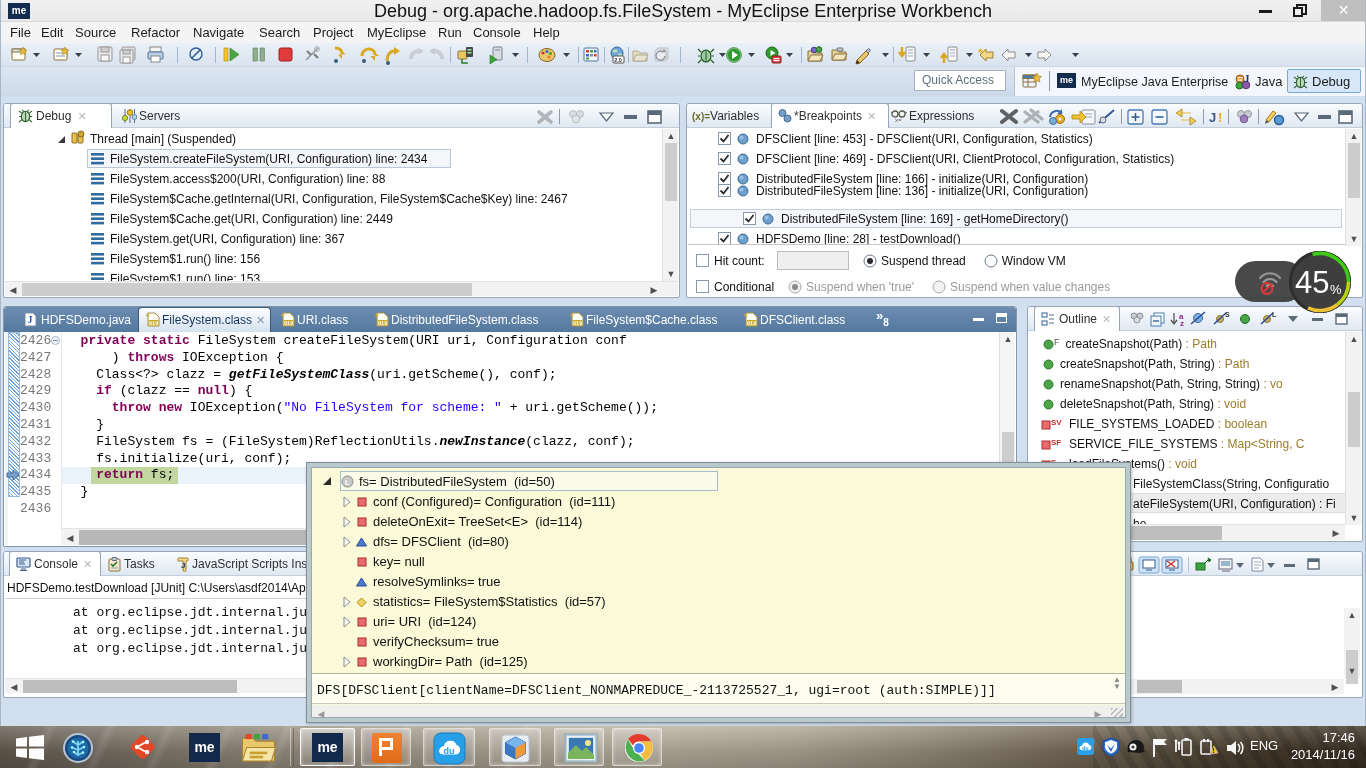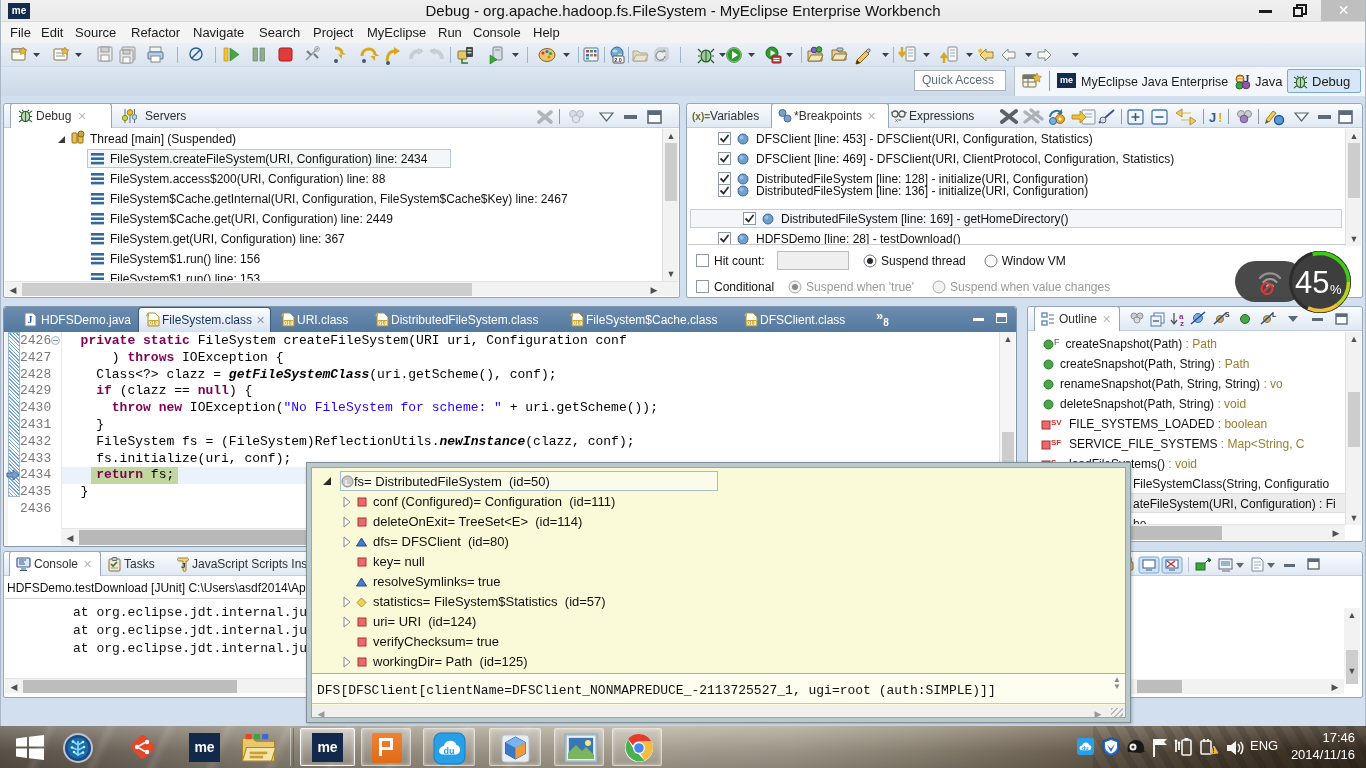"Debug - org.apache.hadoop.fs.FileSystem" div.abs { font-size: 15px -> 18px }
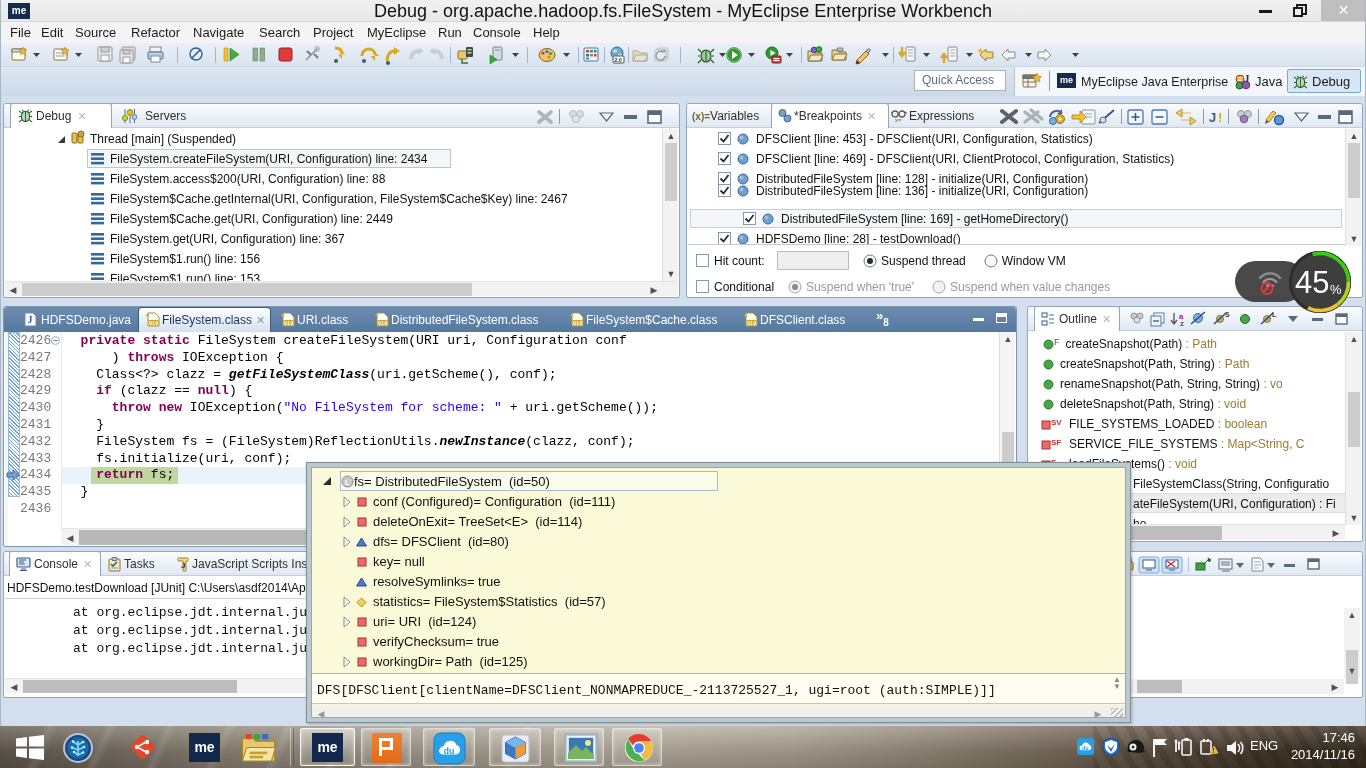"Servers" span { margin-left: 8px -> 2px }
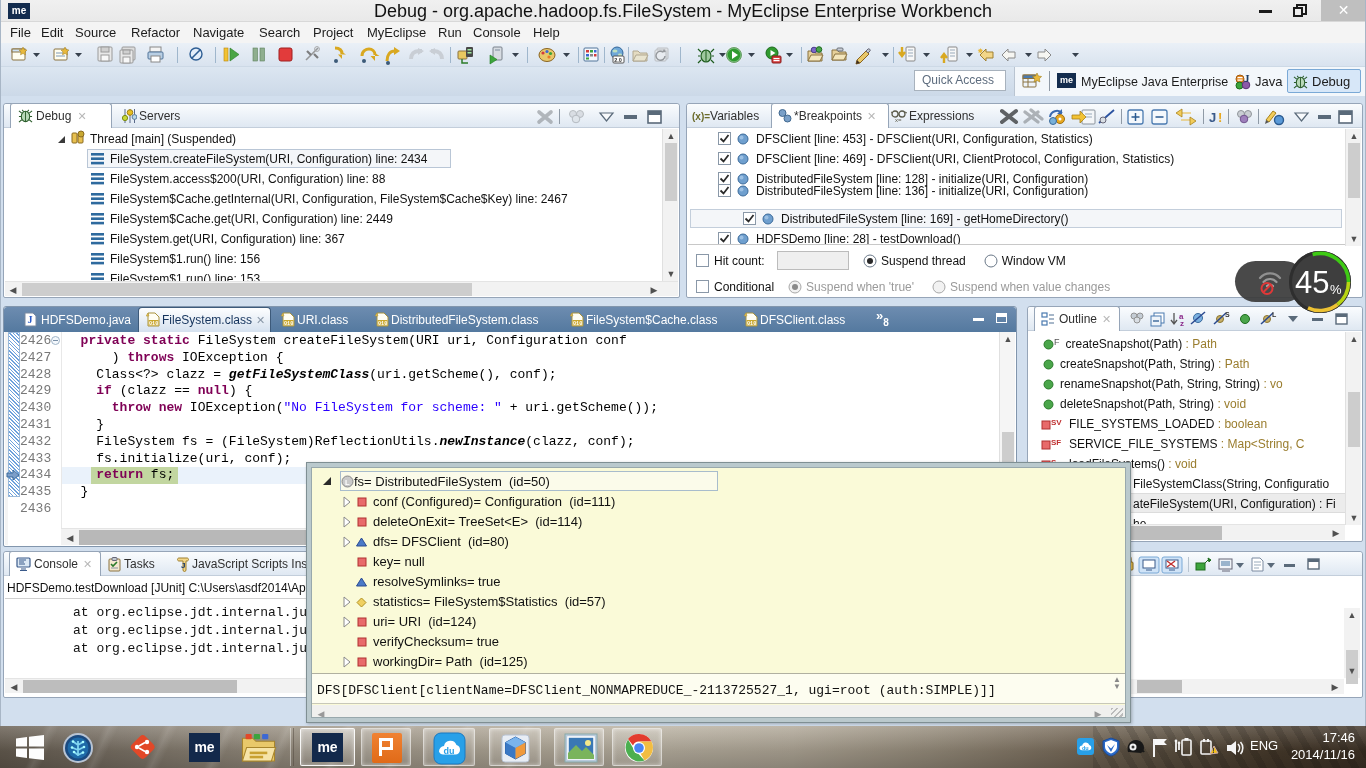"DistributedFileSystem [line: 128] -" span { text: 128 -> 166 }
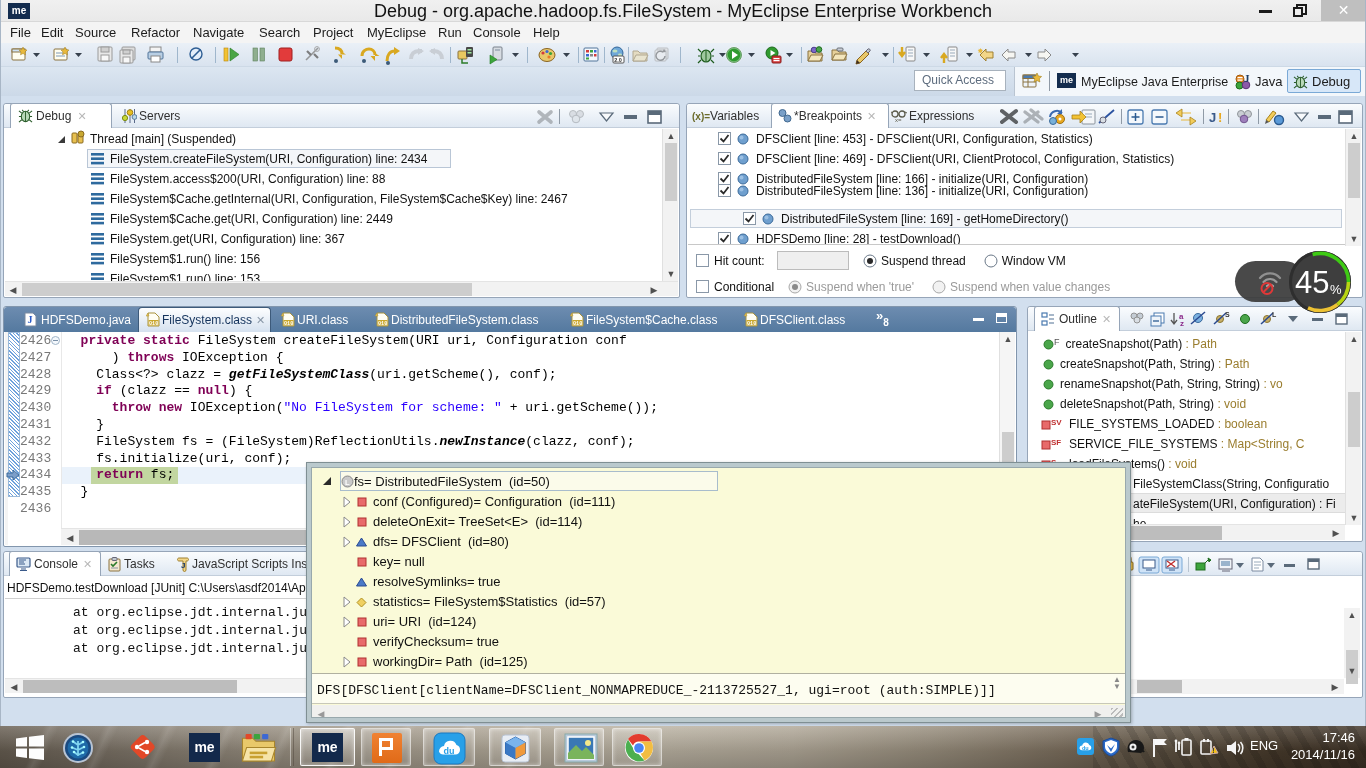"fs= DistributedFileSystem (id=50)" span { margin-left: none -> 5px }
